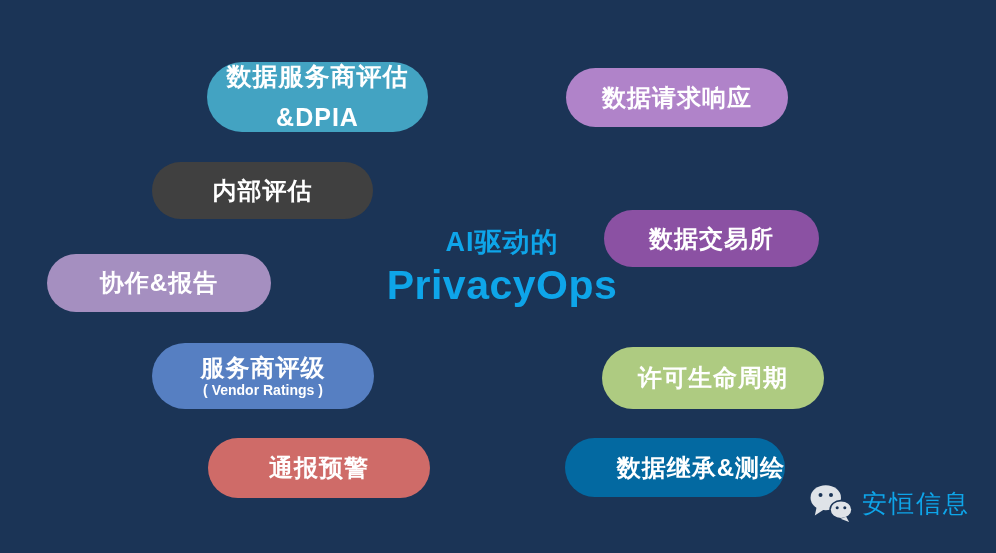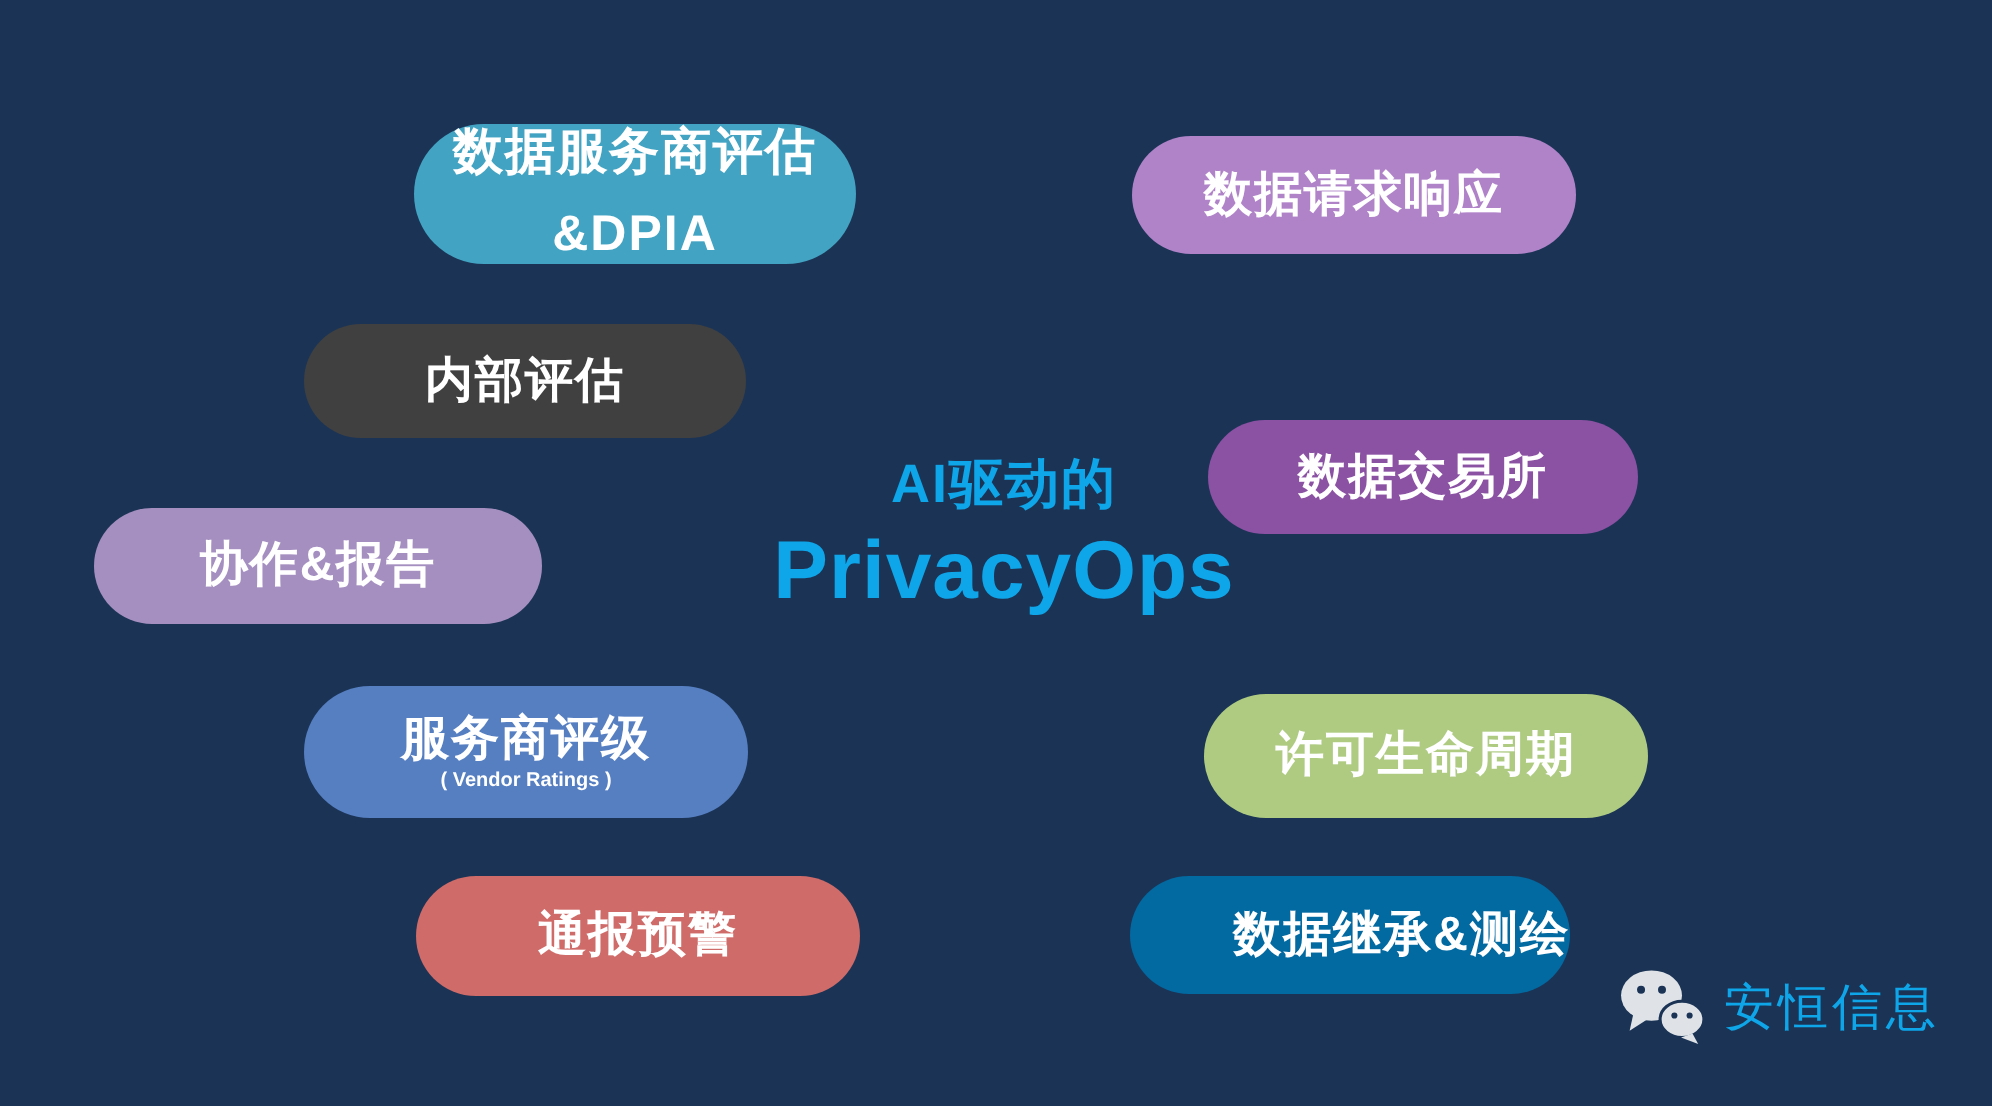"( Vendor Ratings )" .pill-sub { font-size: 10px -> 14px }
